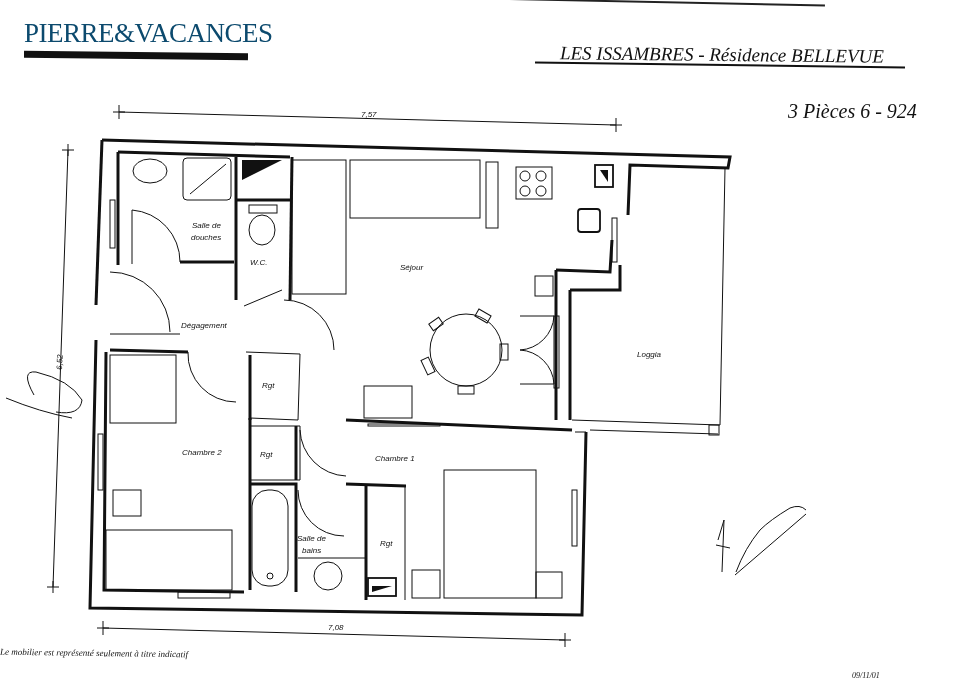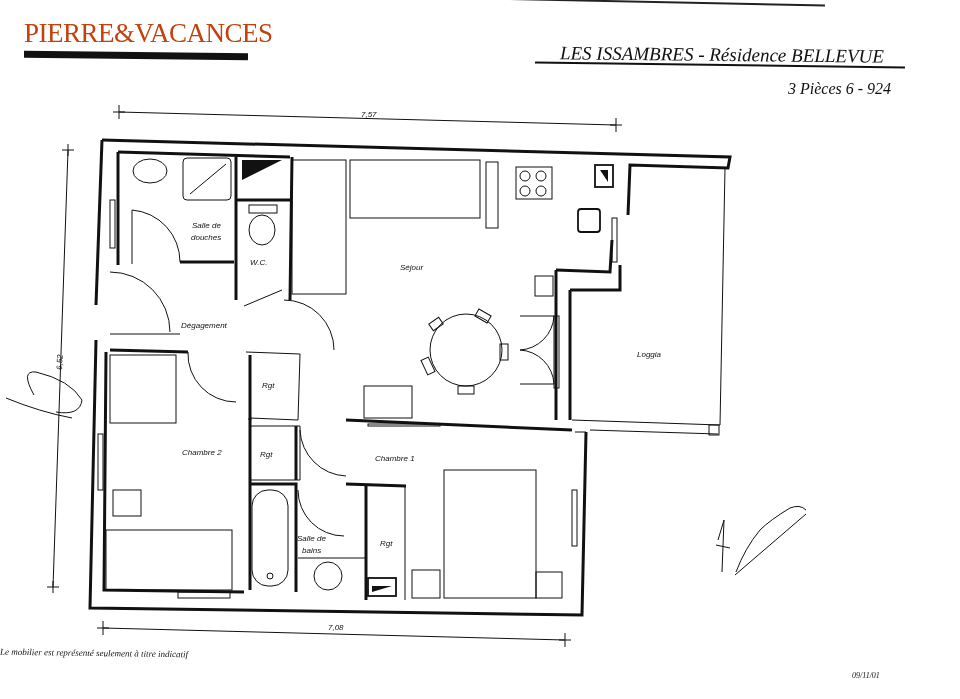"PIERRE&VACANCES" .brand { color: #c2410c -> #0c4a6e }
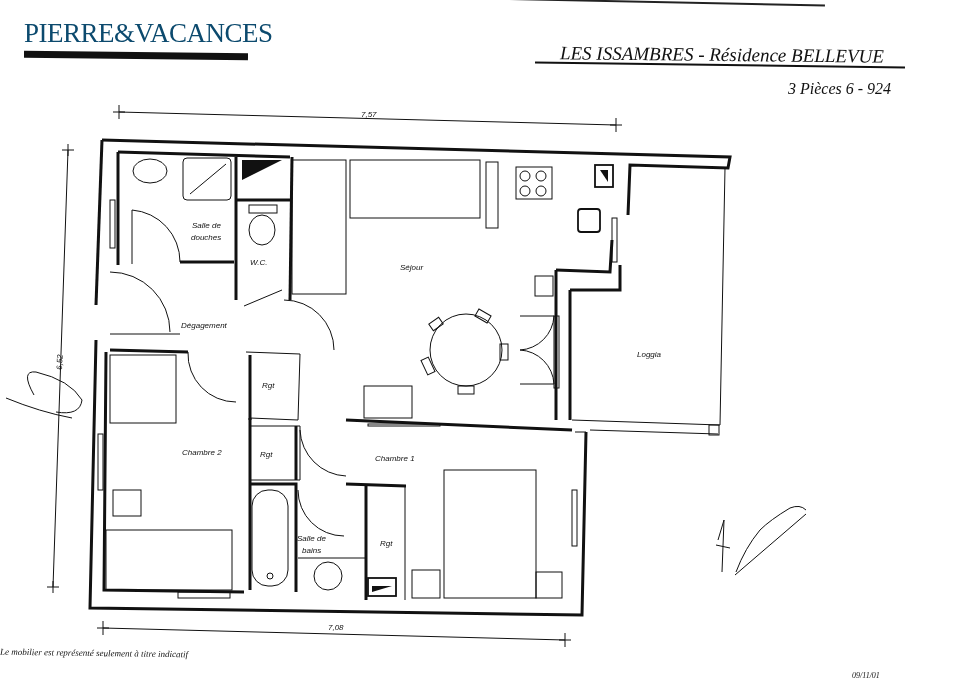"3 Pièces 6 - 924" .subtitle { font-size: 16px -> 20px; top: 80px -> 100px }
